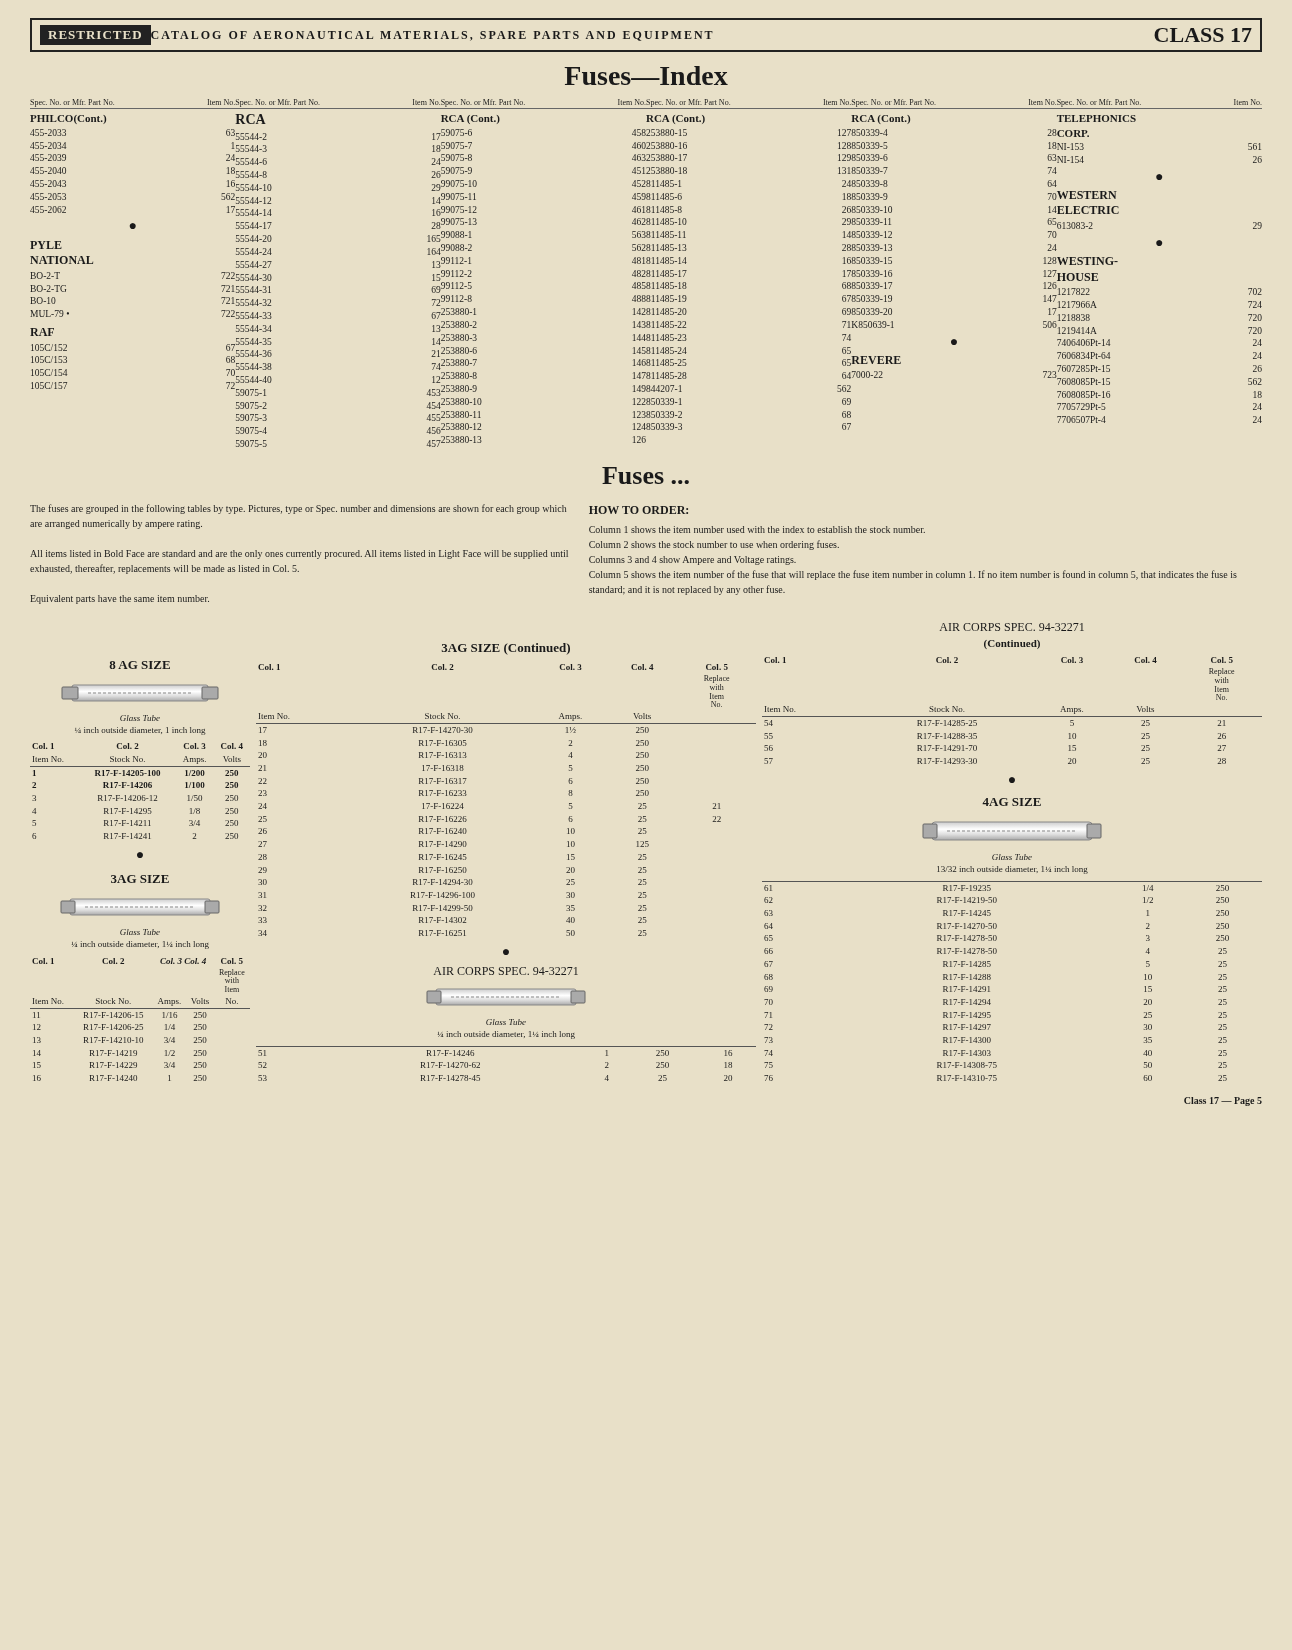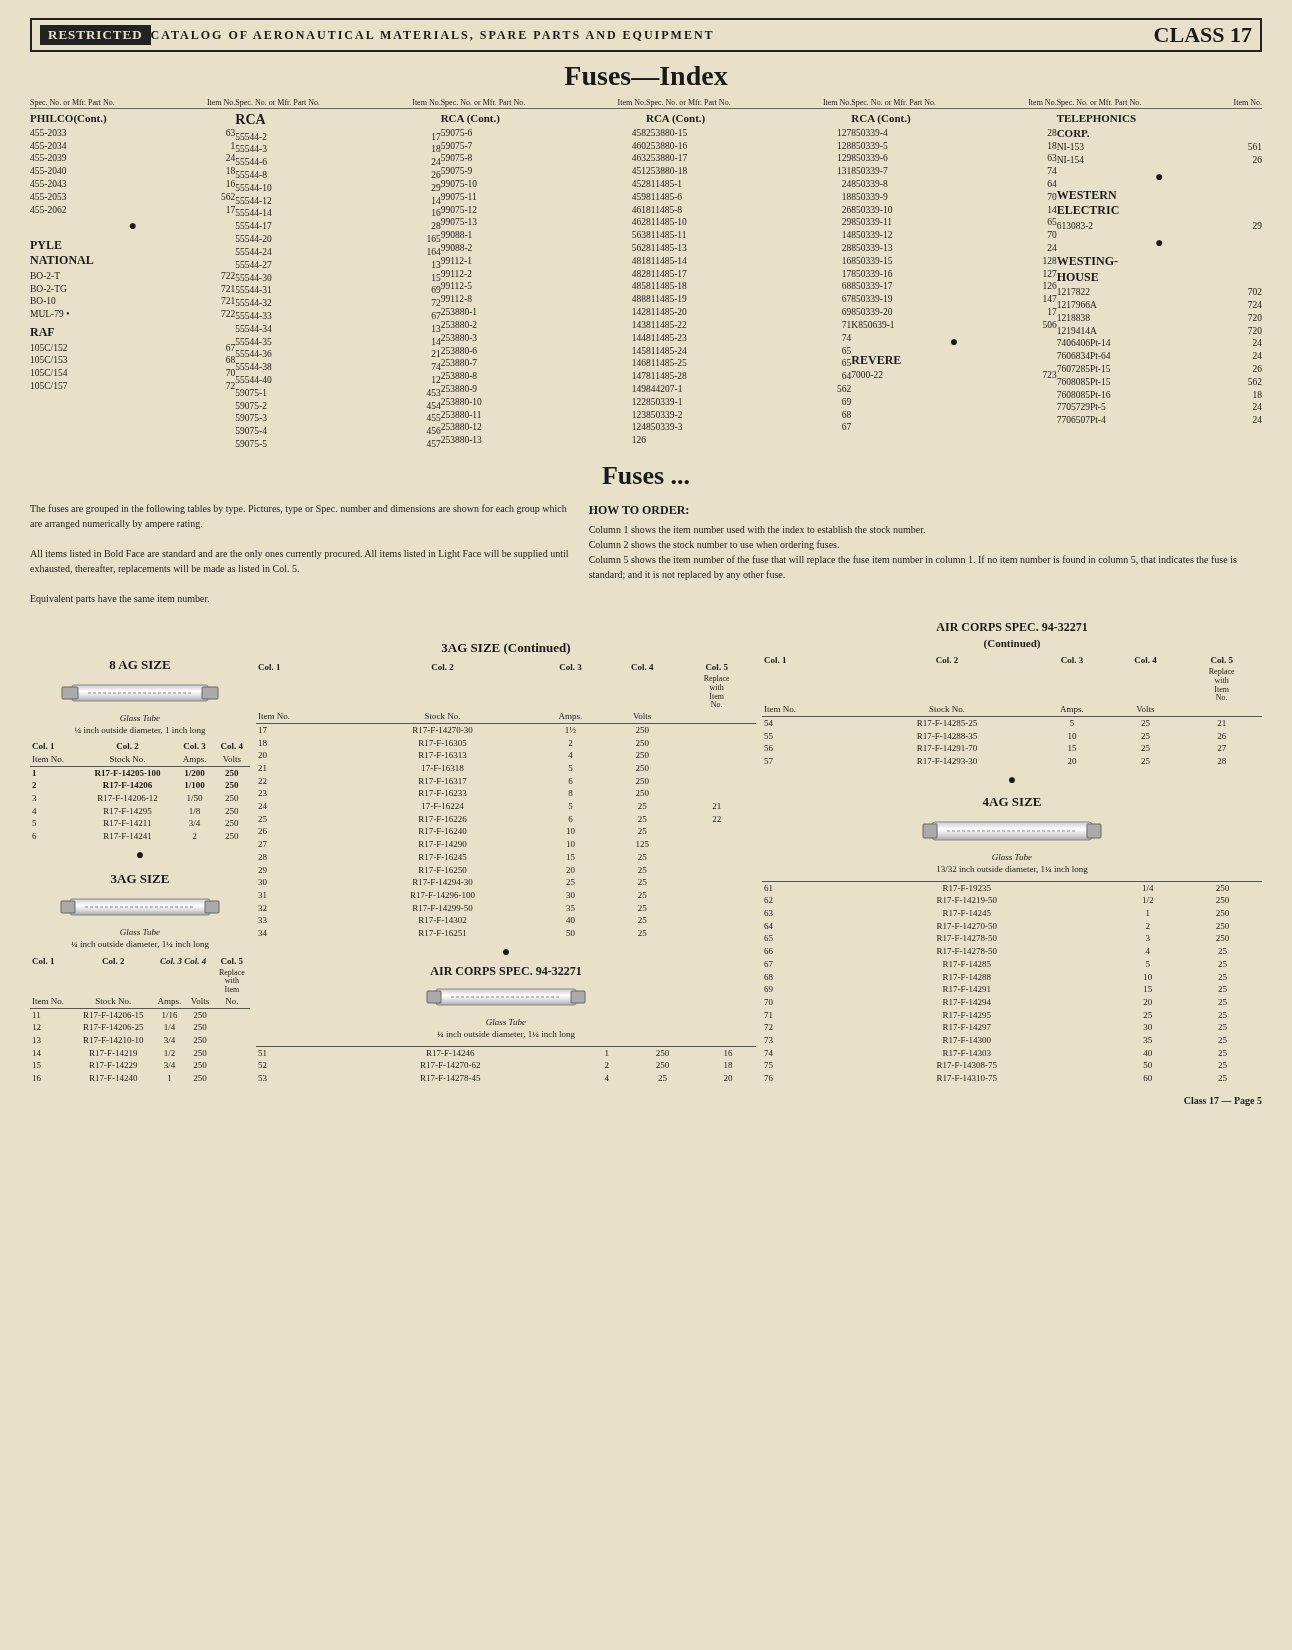"Columns 3 and 4 show" p { html: none -> <p>Columns 3 and 4 show Ampere and Voltage ratings.</p> }
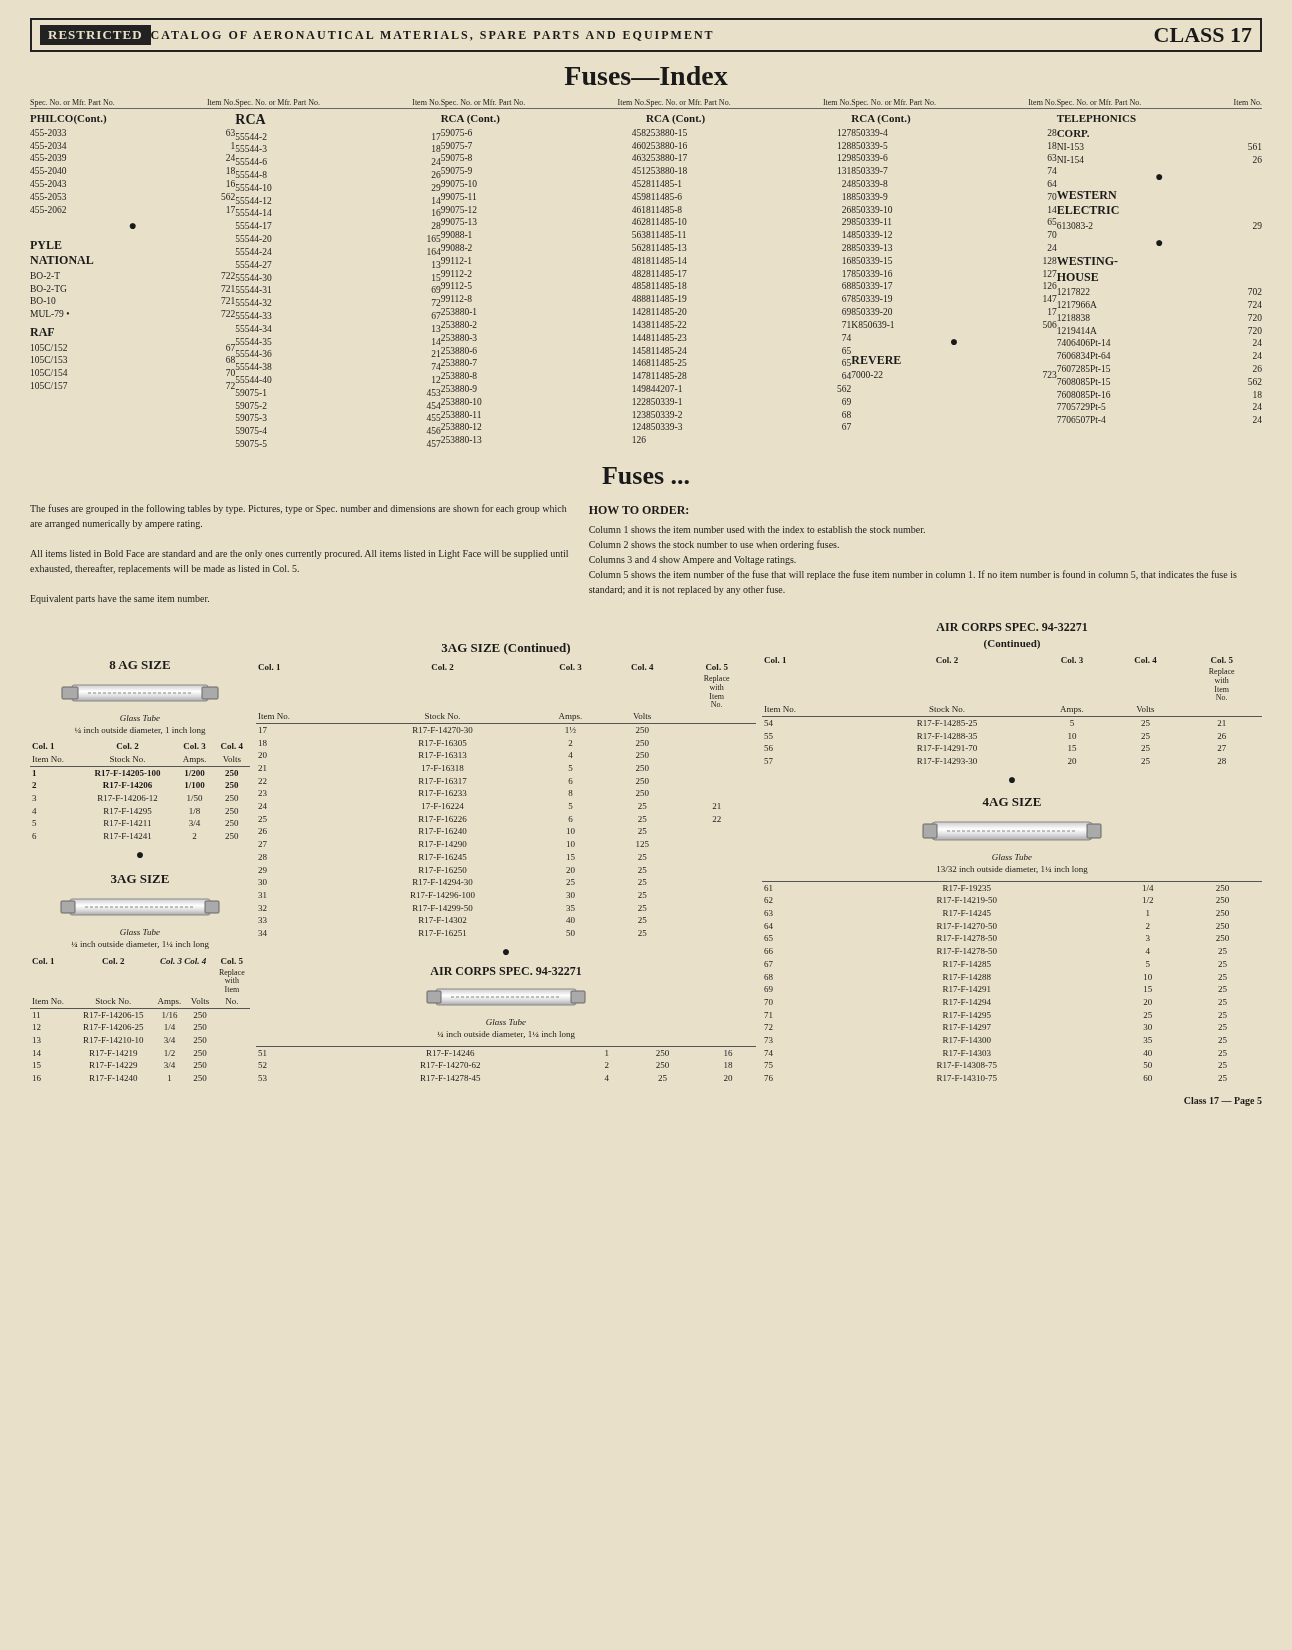"AIR CORPS SPEC. 94-32271" .air-corps-title { font-weight: bold -> normal }
